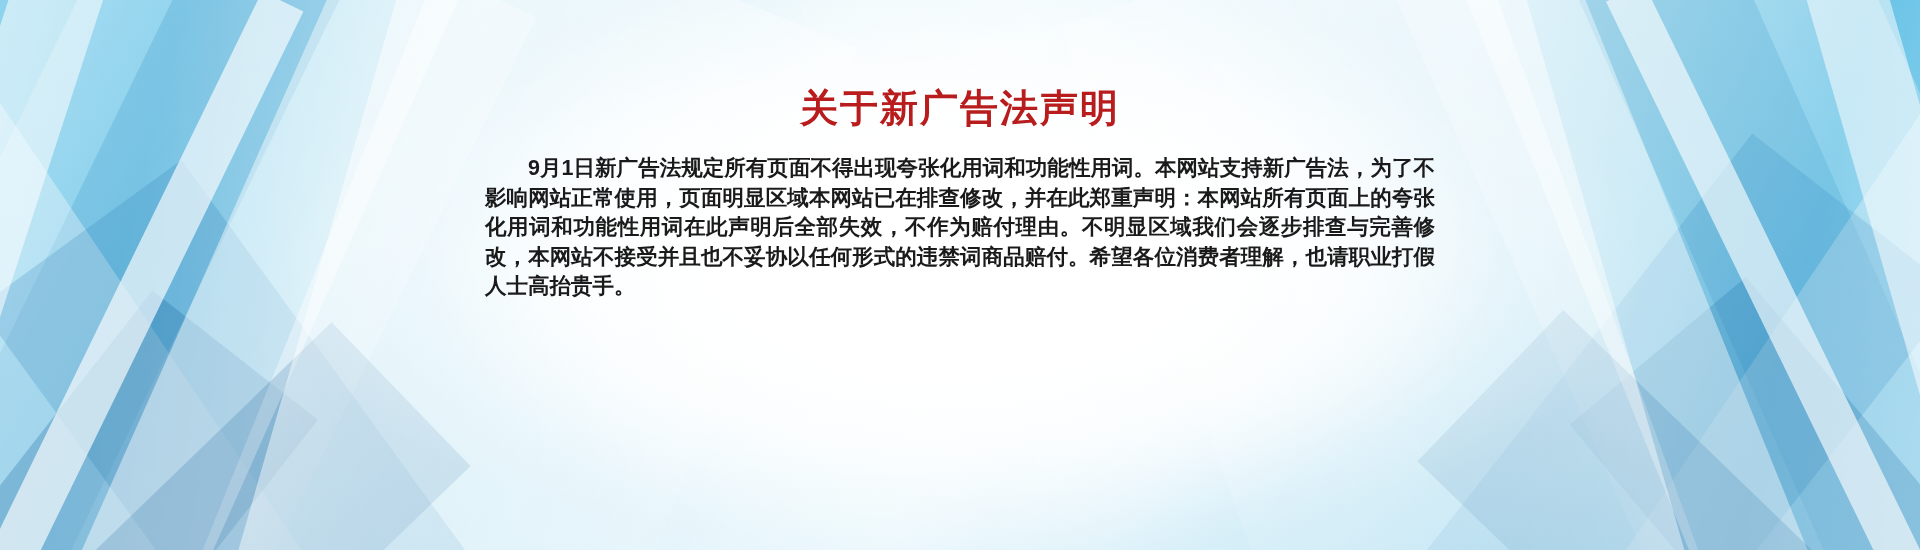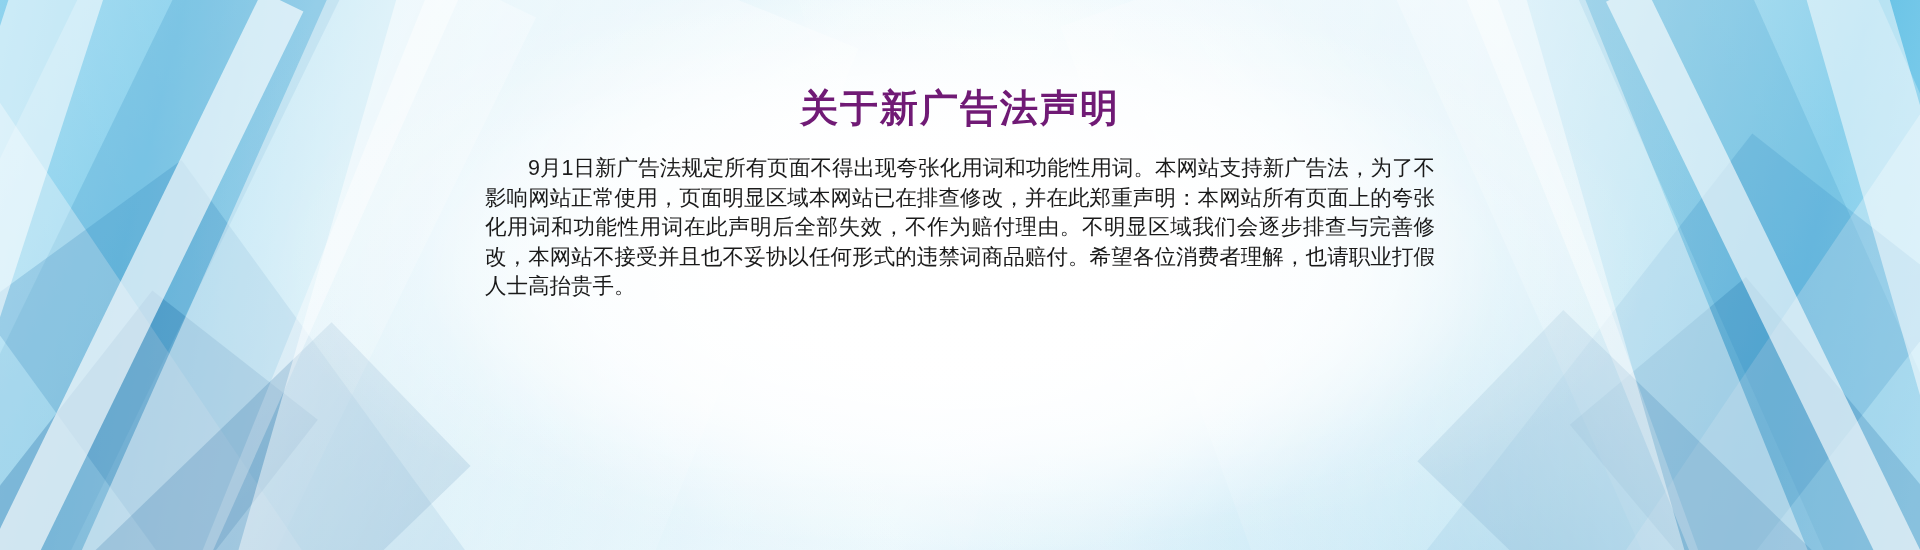"关于新广告法声明" .notice-title { color: #701a75 -> #b91c1c }
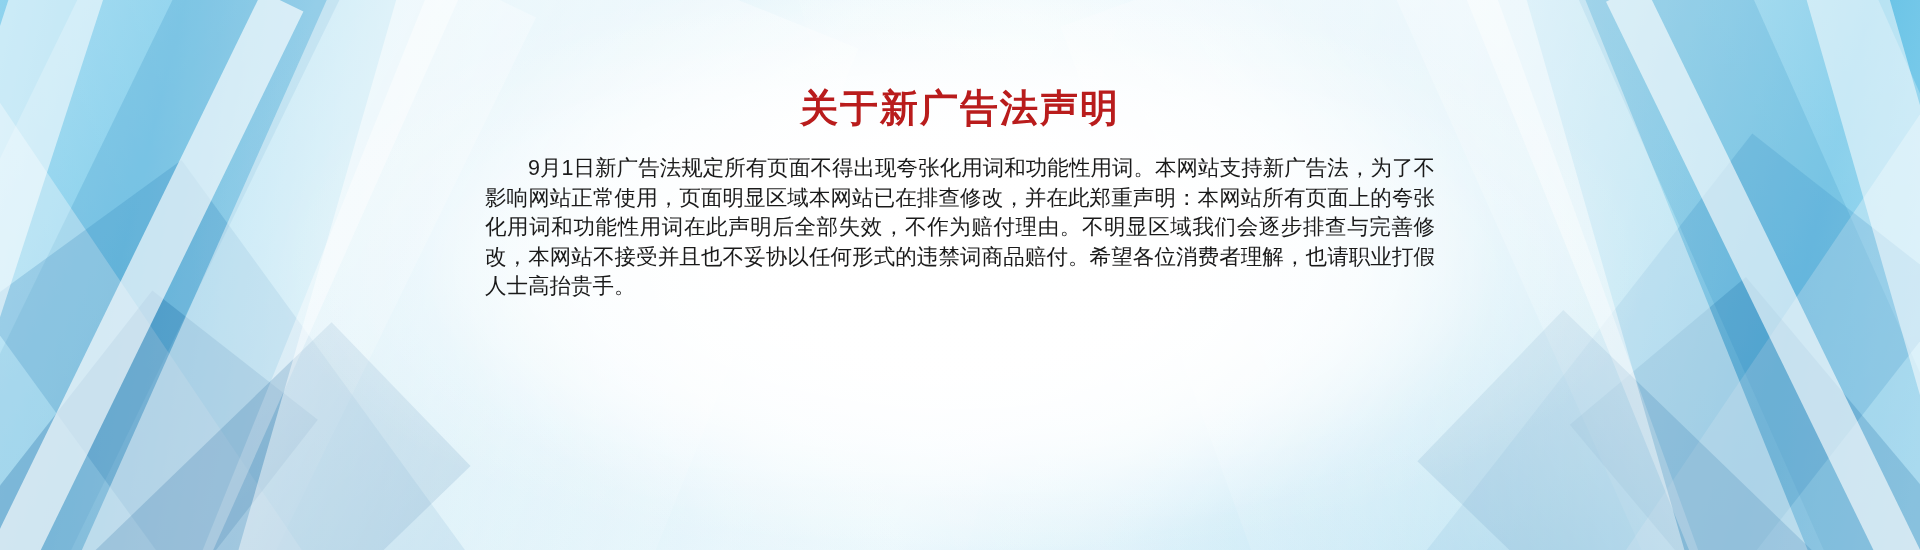"9月1日新广告法规定所有页面不得出现夸张化用词和功能性用词。本网站支持新广告法，" .notice-body { font-weight: none -> bold }
